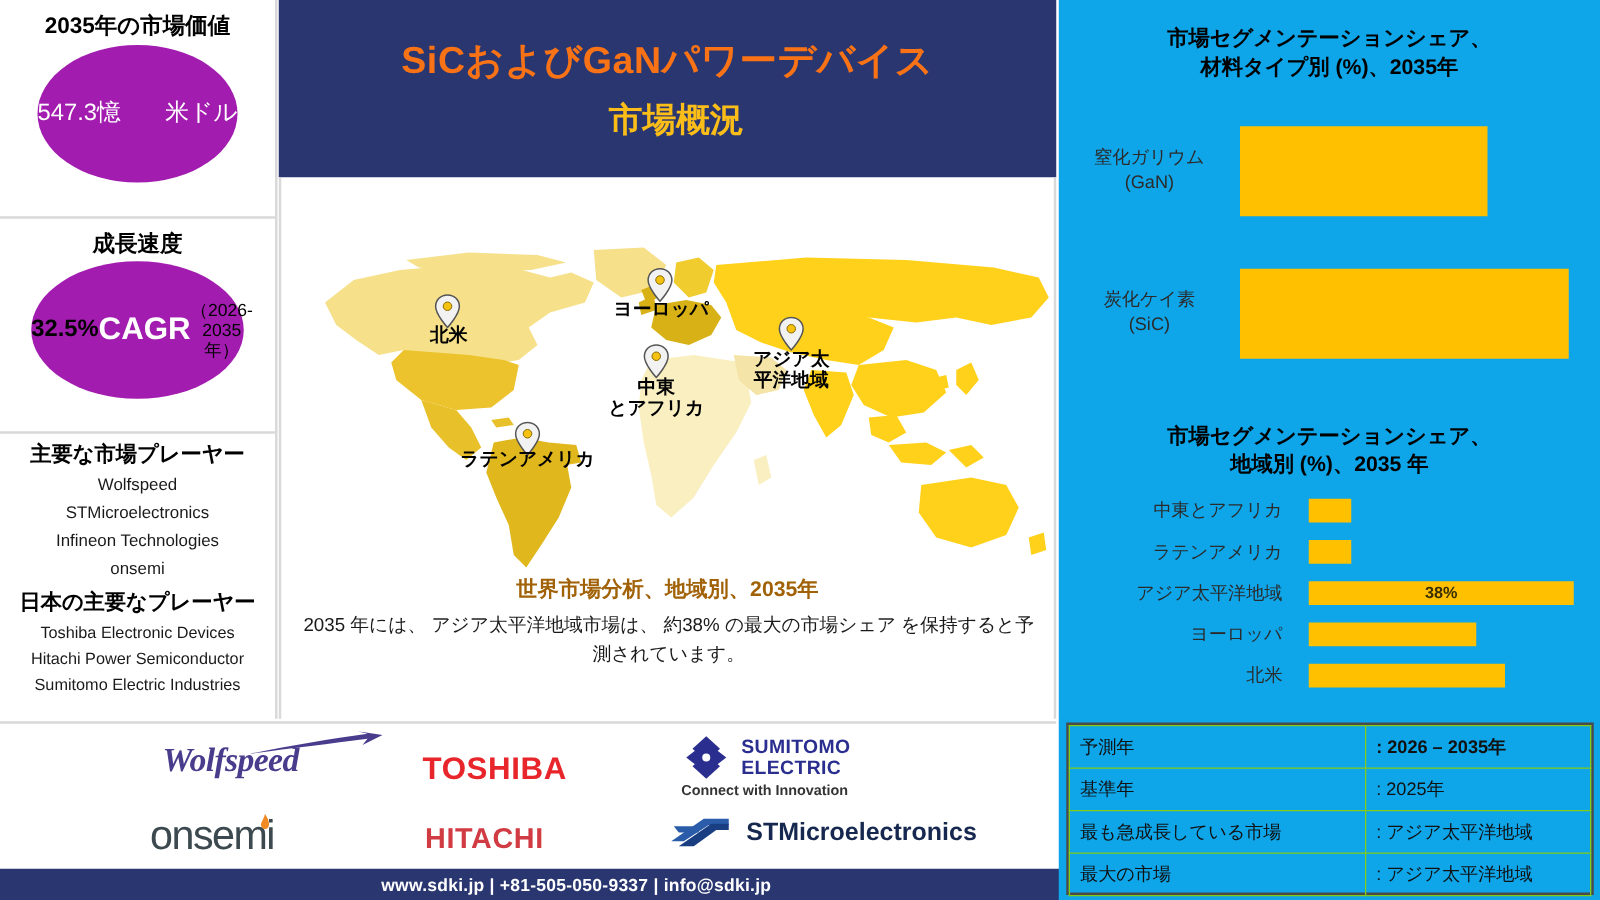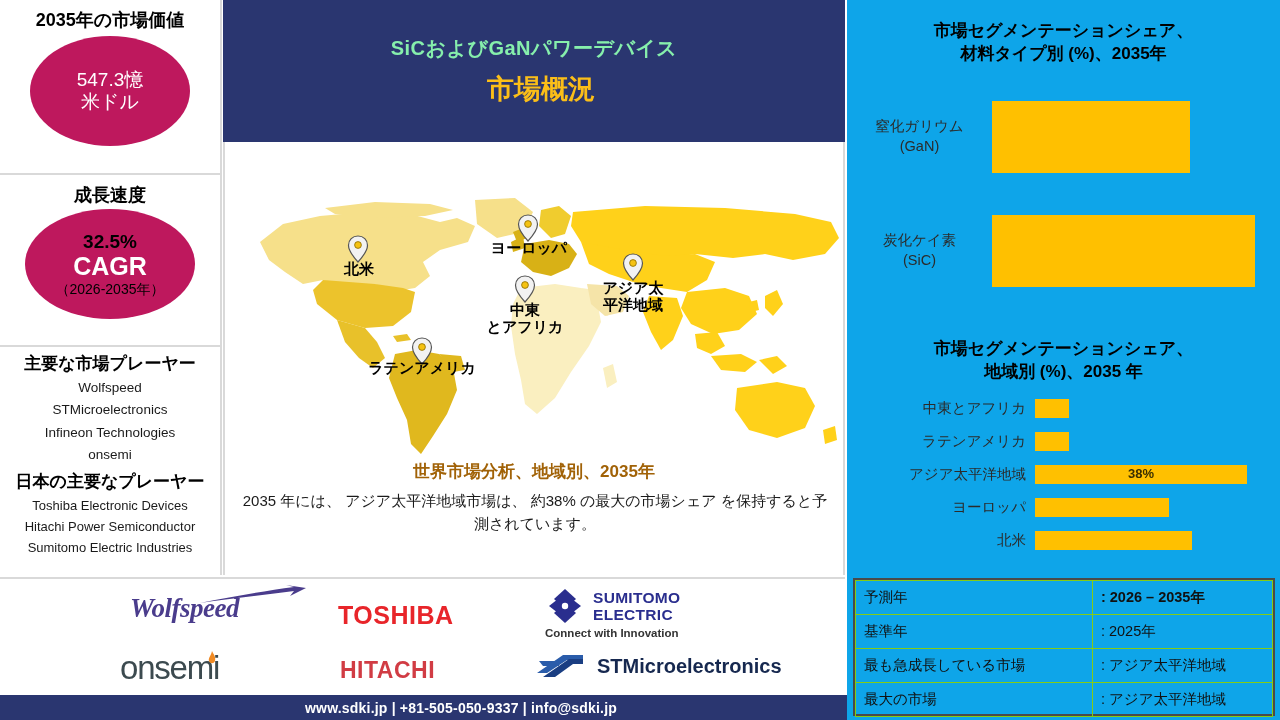"SiCおよびGaNパワーデバイス" .banner-t1 { color: #86efac -> #f97316; font-size: 20px -> 30px }
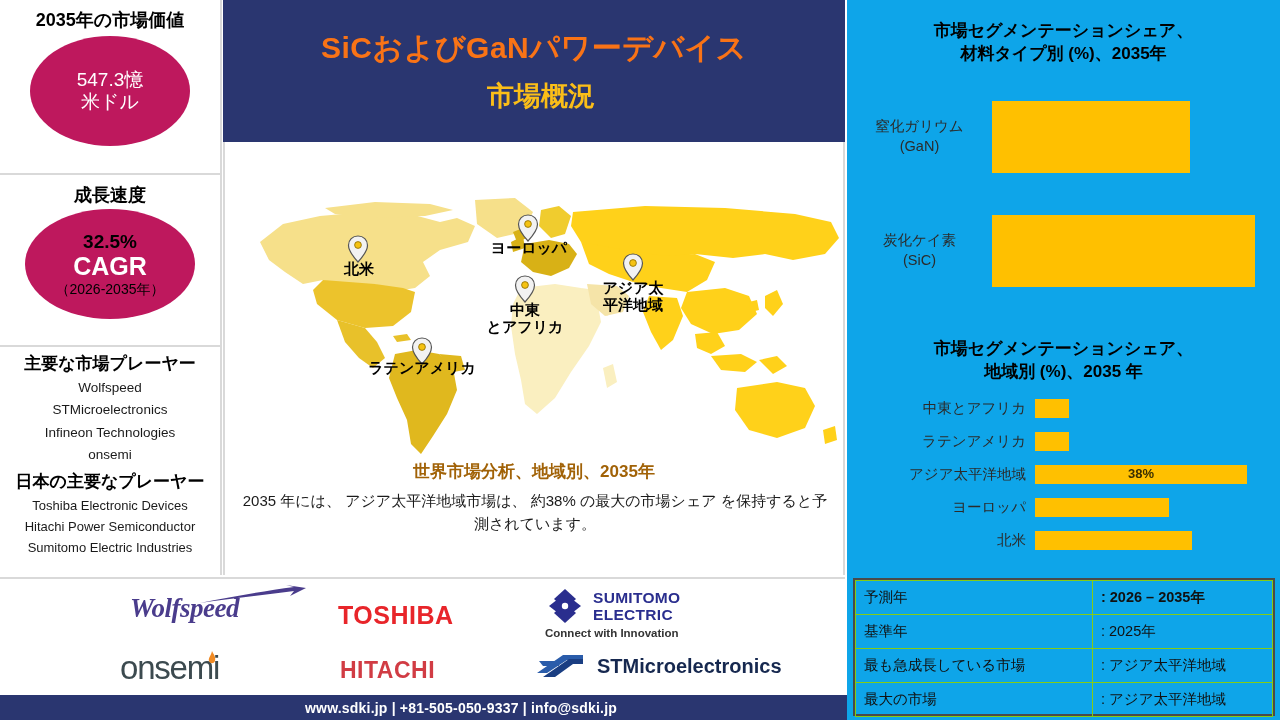"547.3憶" .ellipse { background: #be185d -> #a21caf; flex-direction: column -> row; justify-content: center -> space-between }
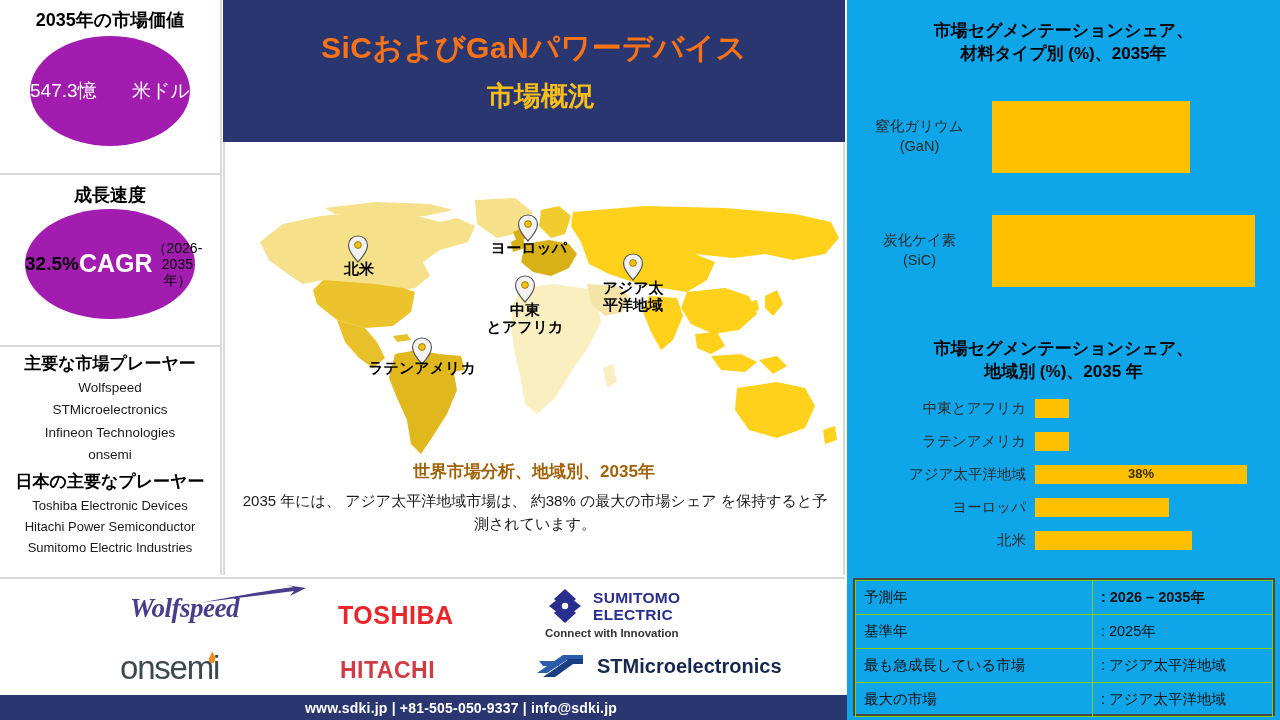"38%" .reg-bar { margin-left: none -> 12px }
